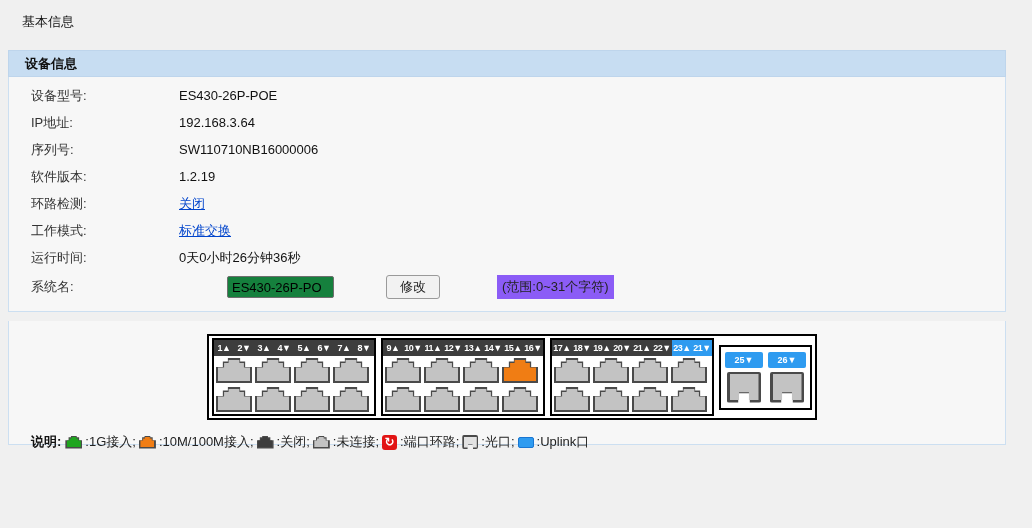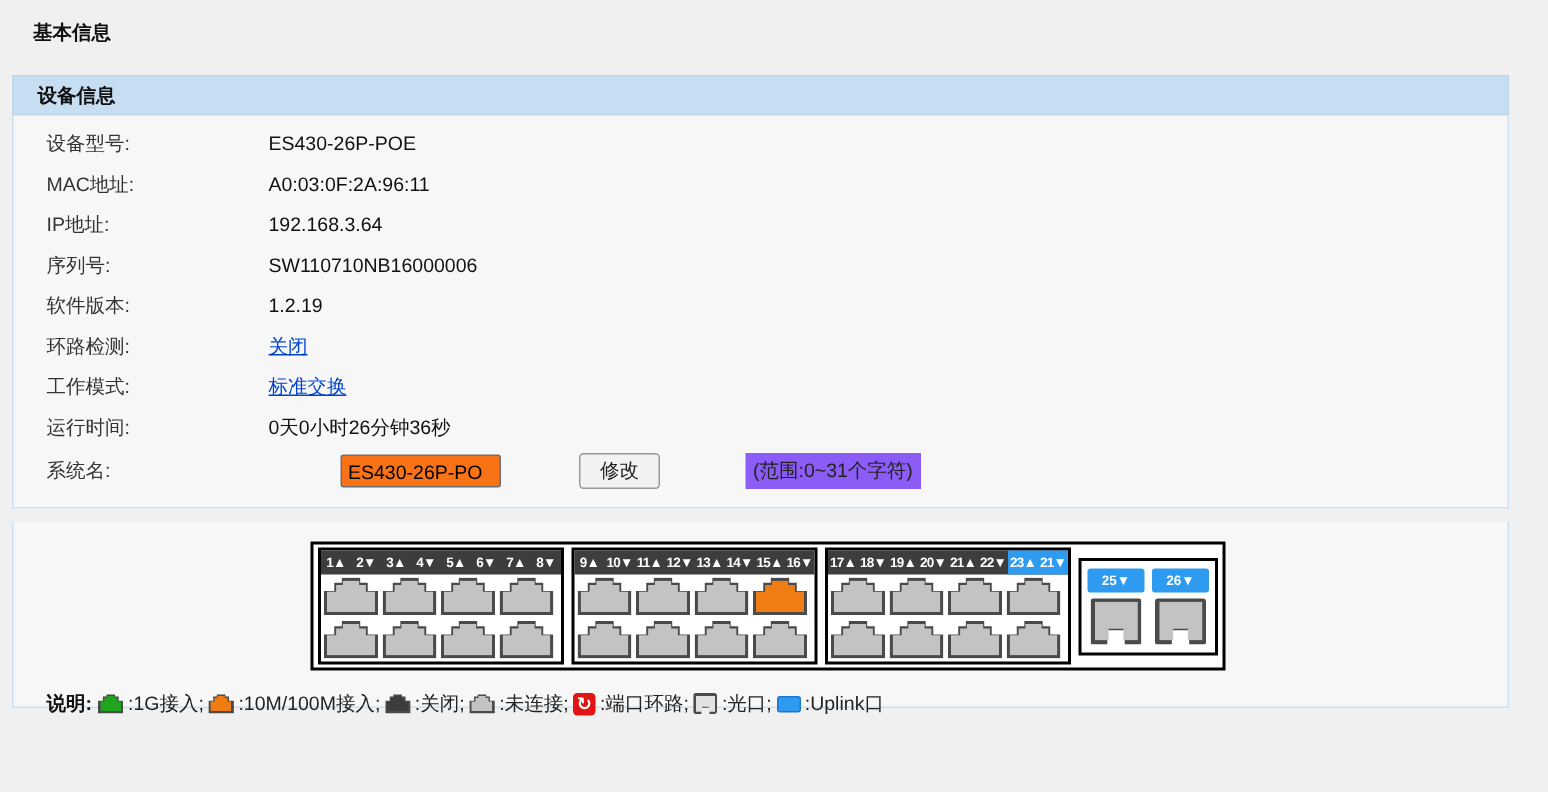"基本信息" .page-title { font-weight: bold -> normal }
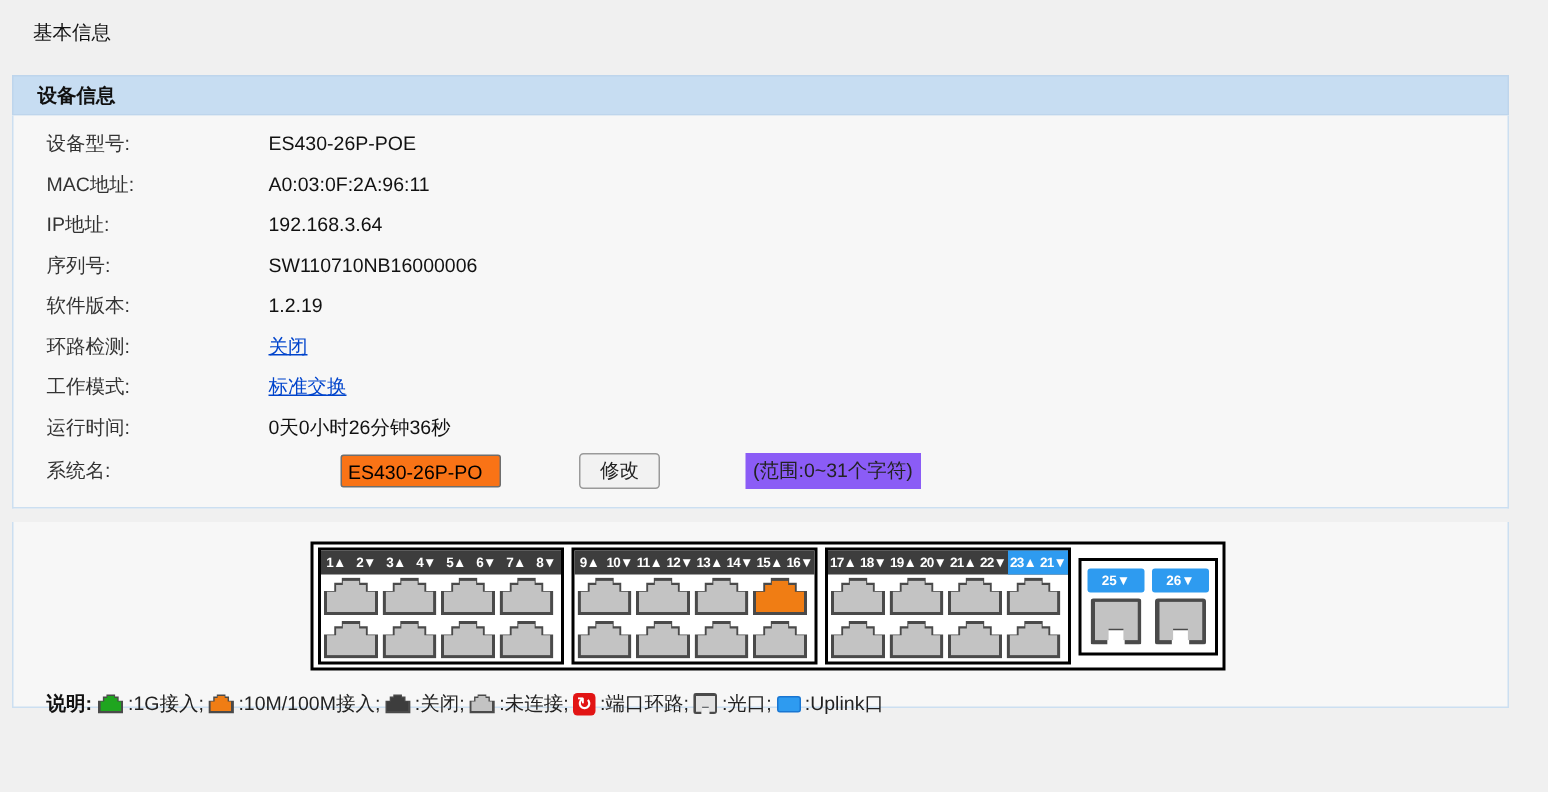"MAC地址: A0:03:0F:2A:96:11" div.info-row { html: <div><span>MAC地址:</span><span>A0:03:0F:2A:96:11</span></div> -> none }
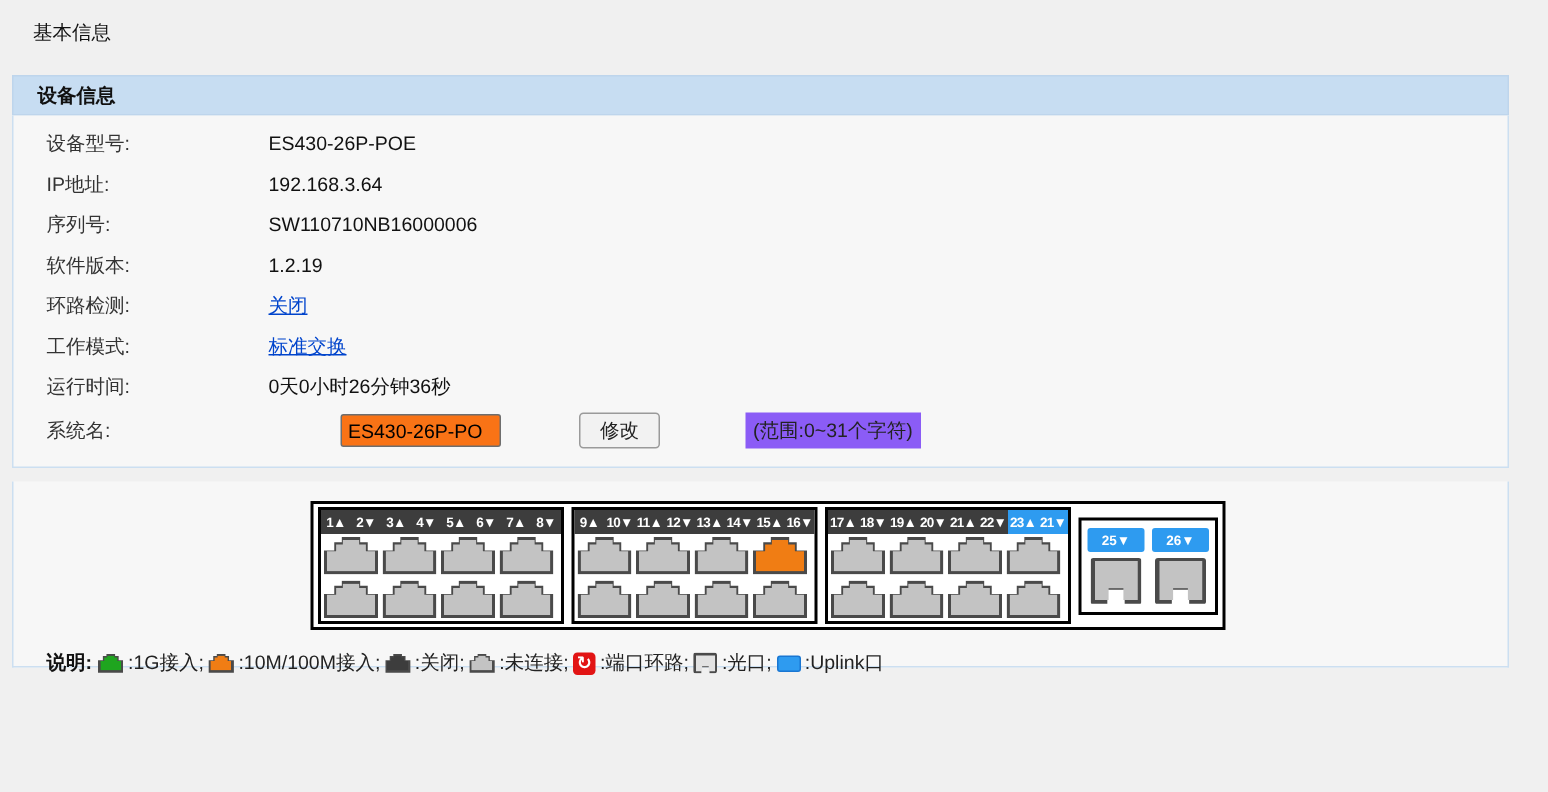"ES430-26P-PO" .sysname-input { background: #f97316 -> #15803d }
